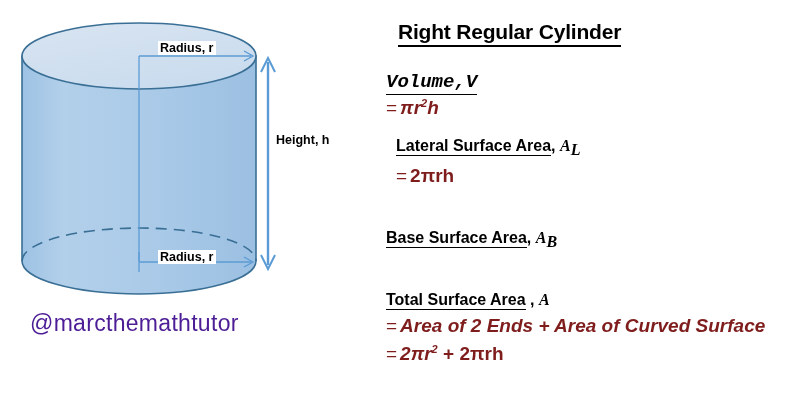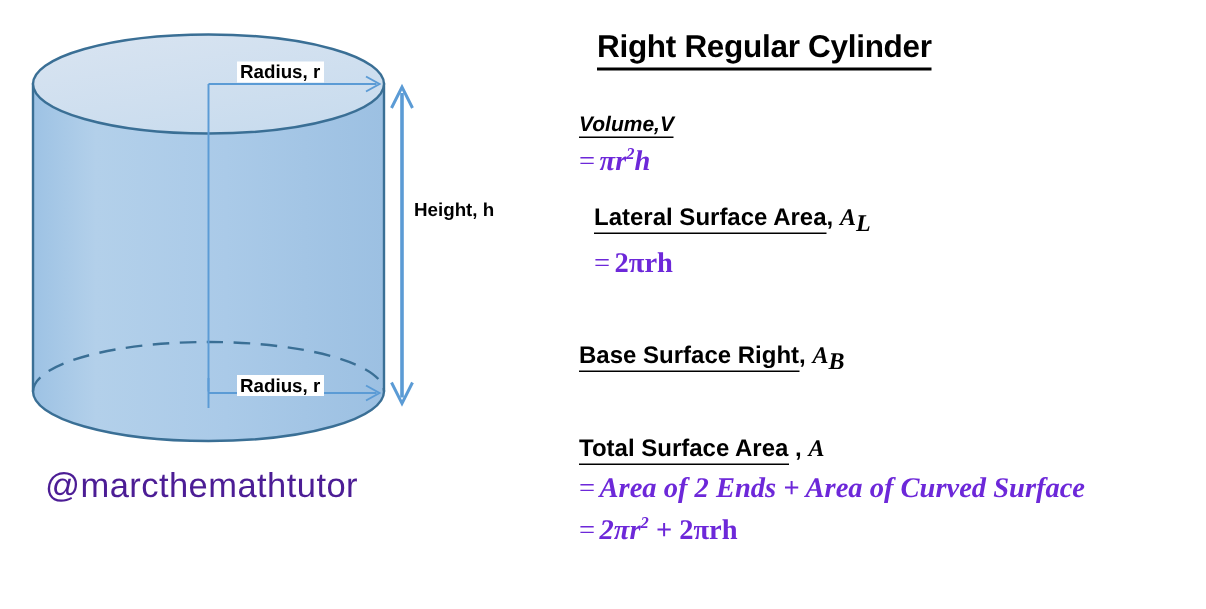"Volume,V" .hdr-serif { font-family: Liberation Sans, sans-serif -> Liberation Mono, monospace; font-size: 14px -> 19px }
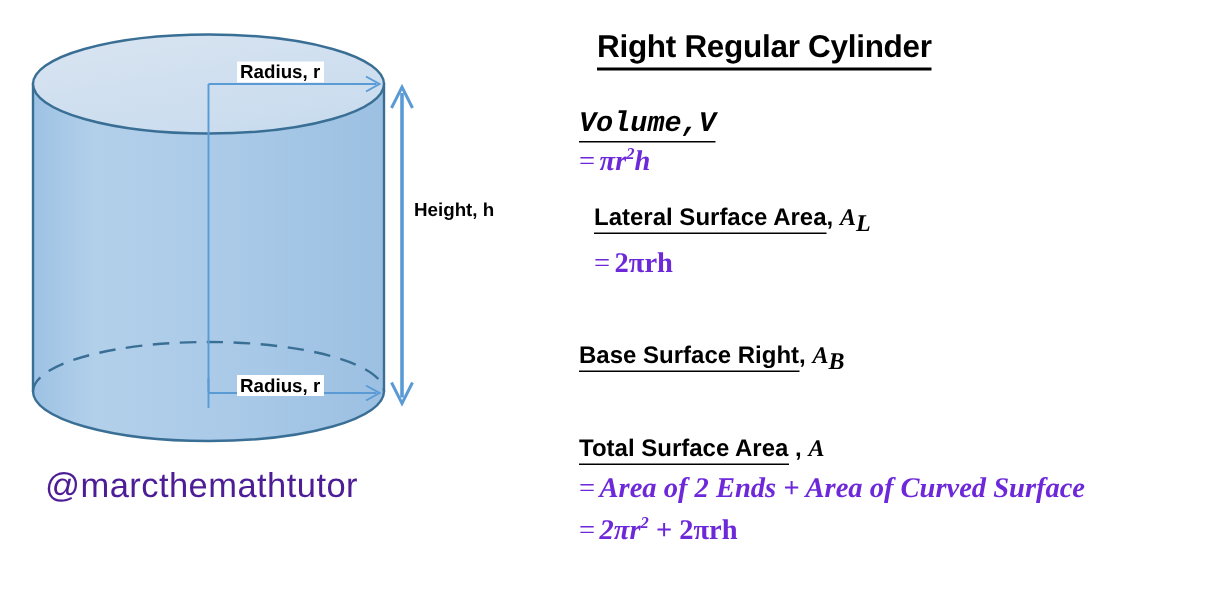"= πr2h" .eq { color: #6d28d9 -> #7f1d1d; font-family: Liberation Serif, serif -> Liberation Sans, sans-serif }
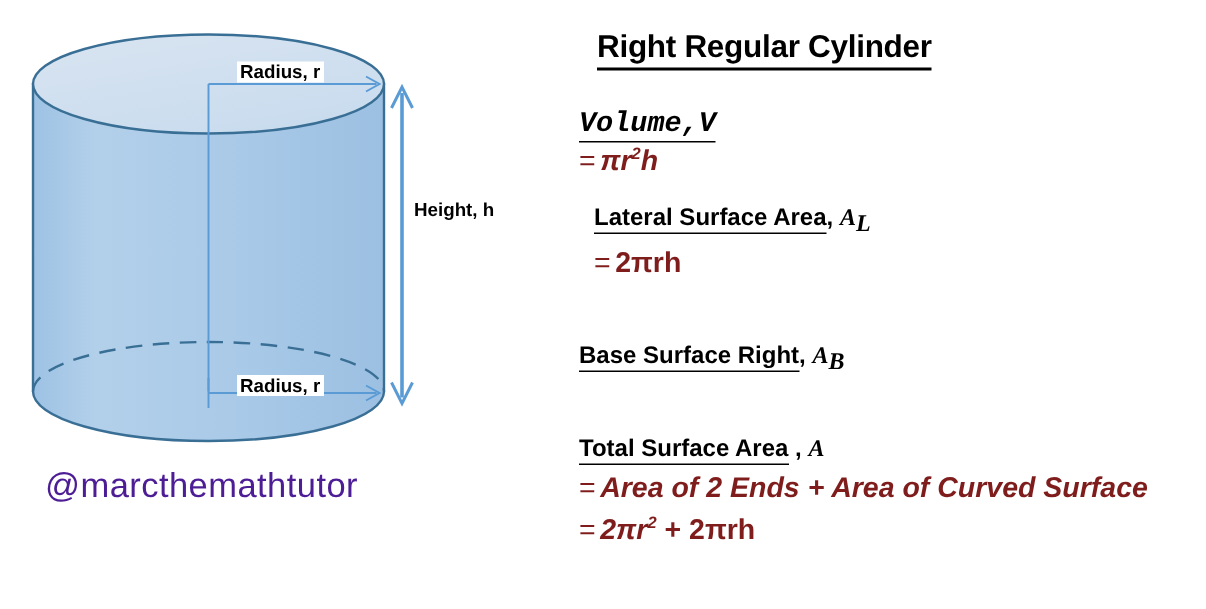"Base Surface Right" span.uline { text: Right -> Area }
